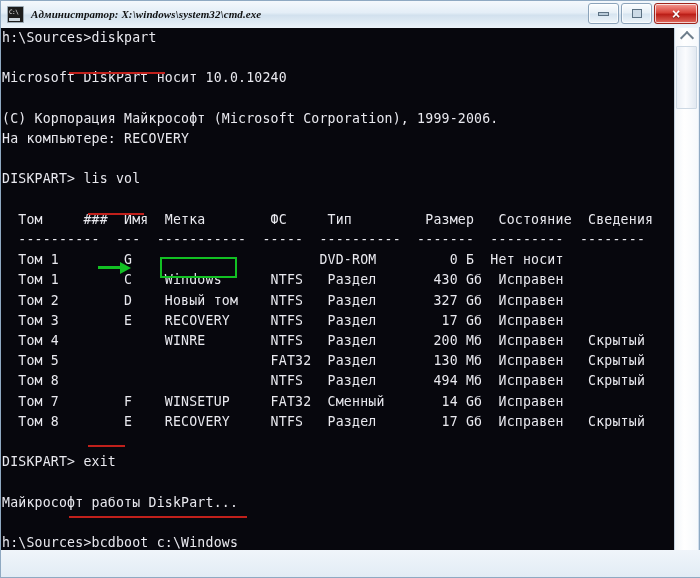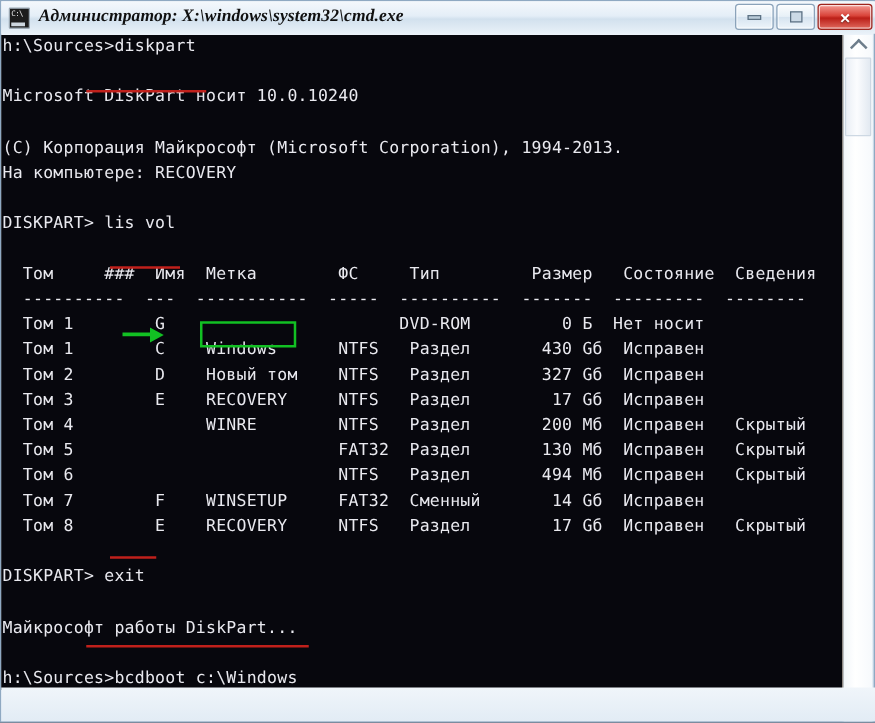"Администратор:" .title-text { font-size: 14px -> 11px }
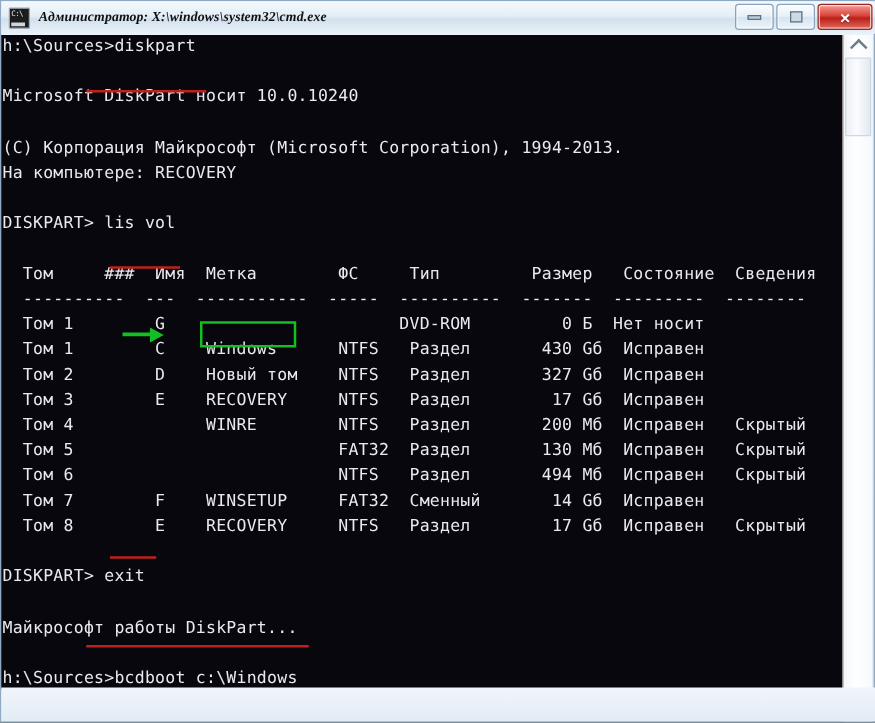"(C) Корпорация Майкрософт (Microsoft" span { text: 1994-2013 -> 1999-2006 }
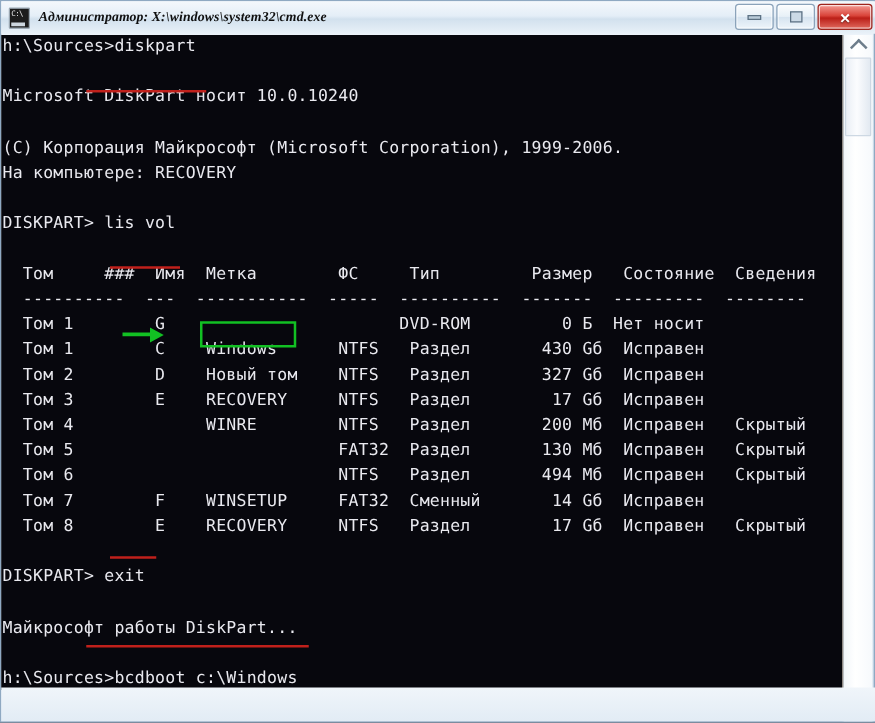"Том 6 NTFS Раздел 494" span { text: 6 -> 8 }
